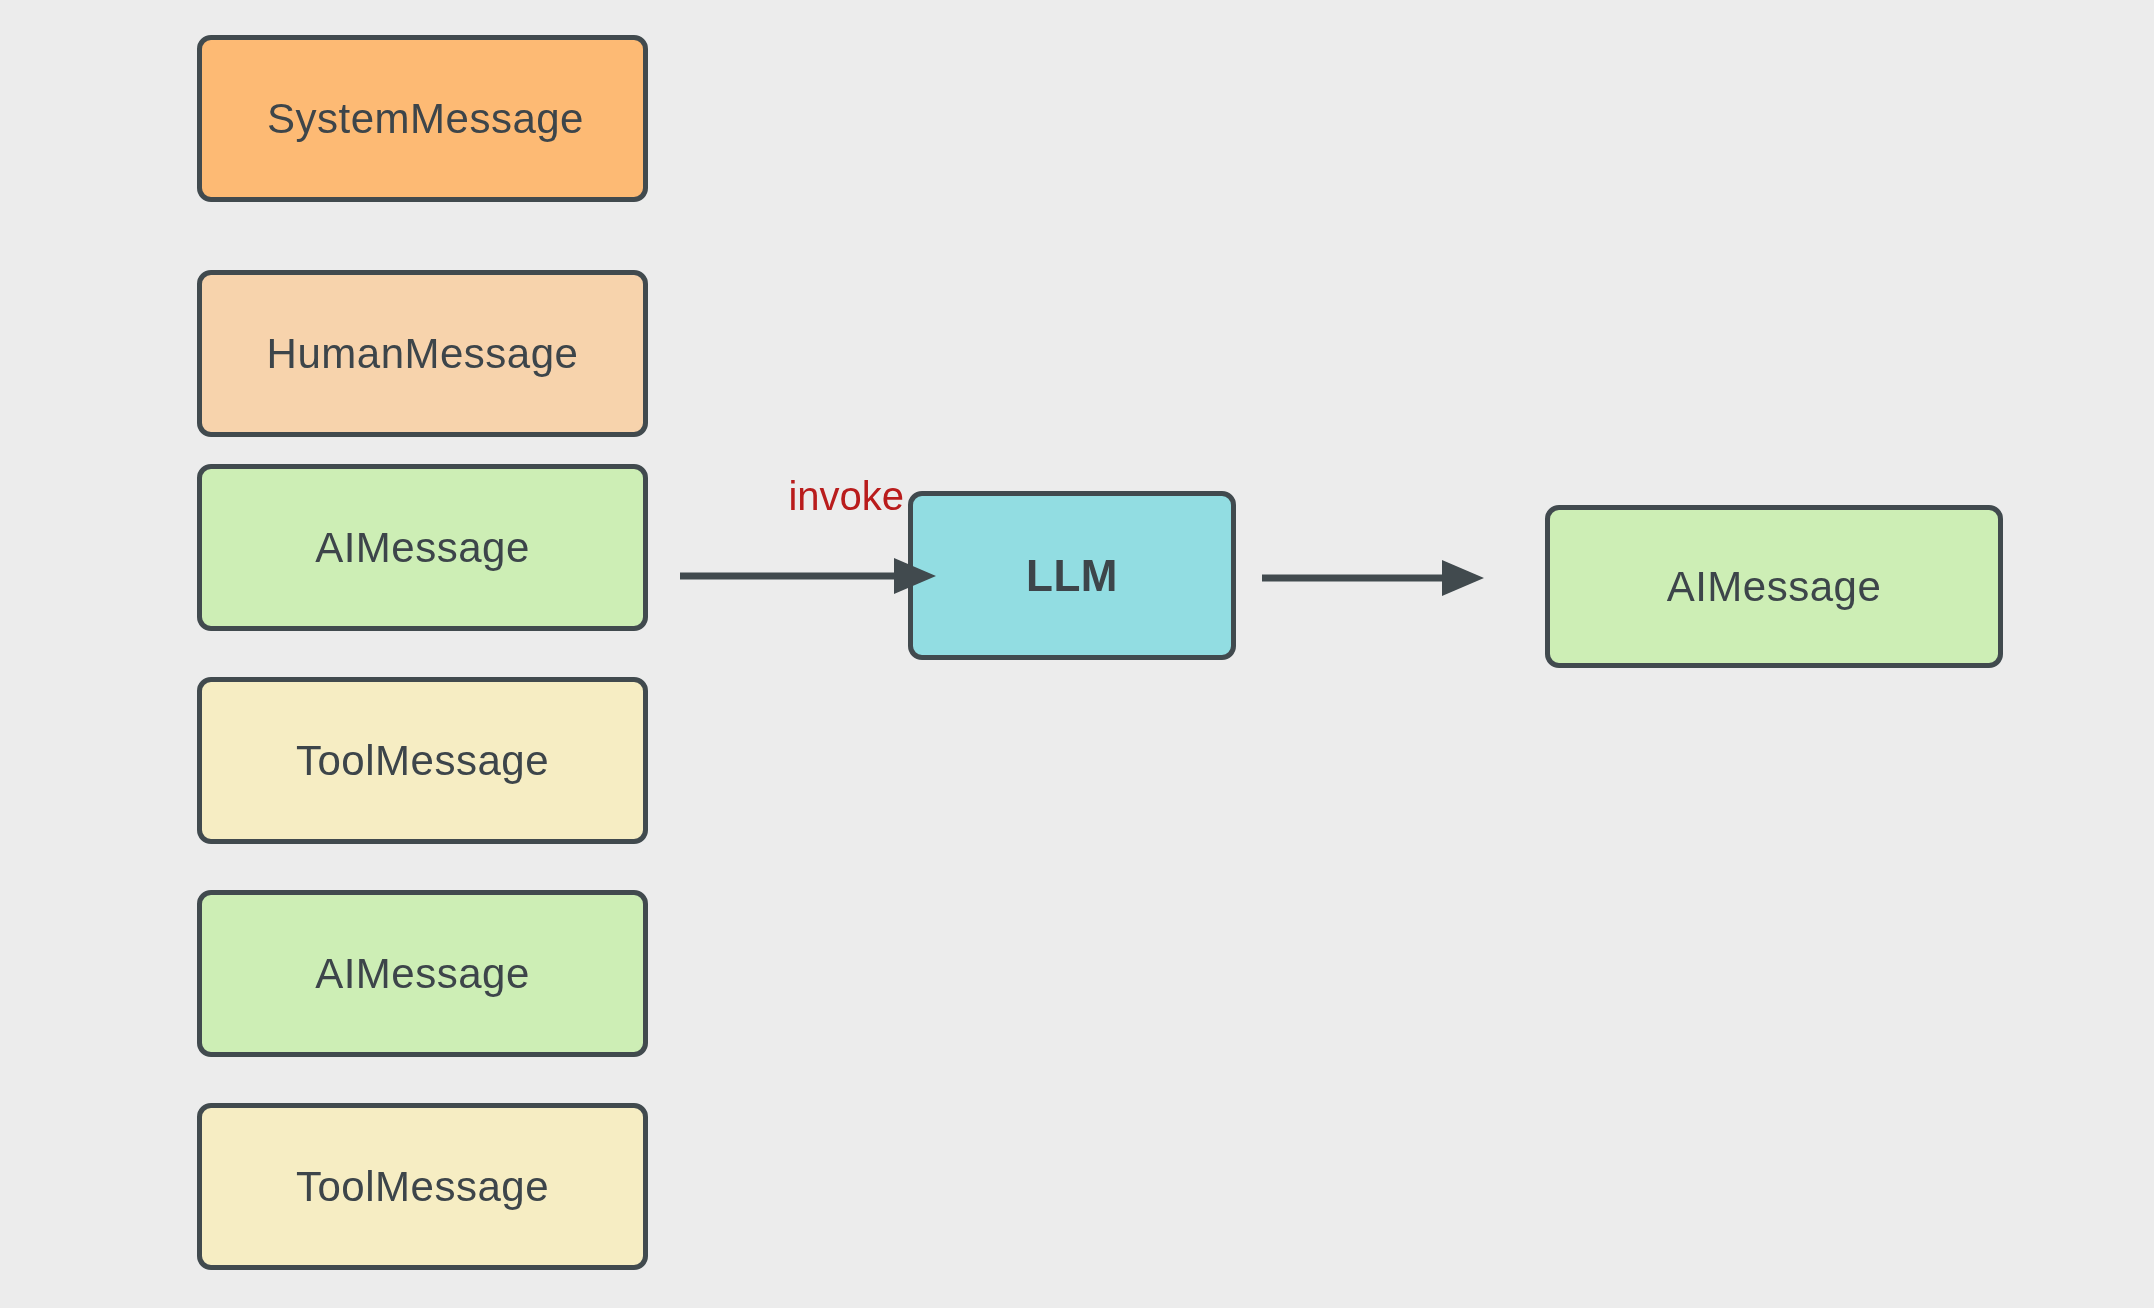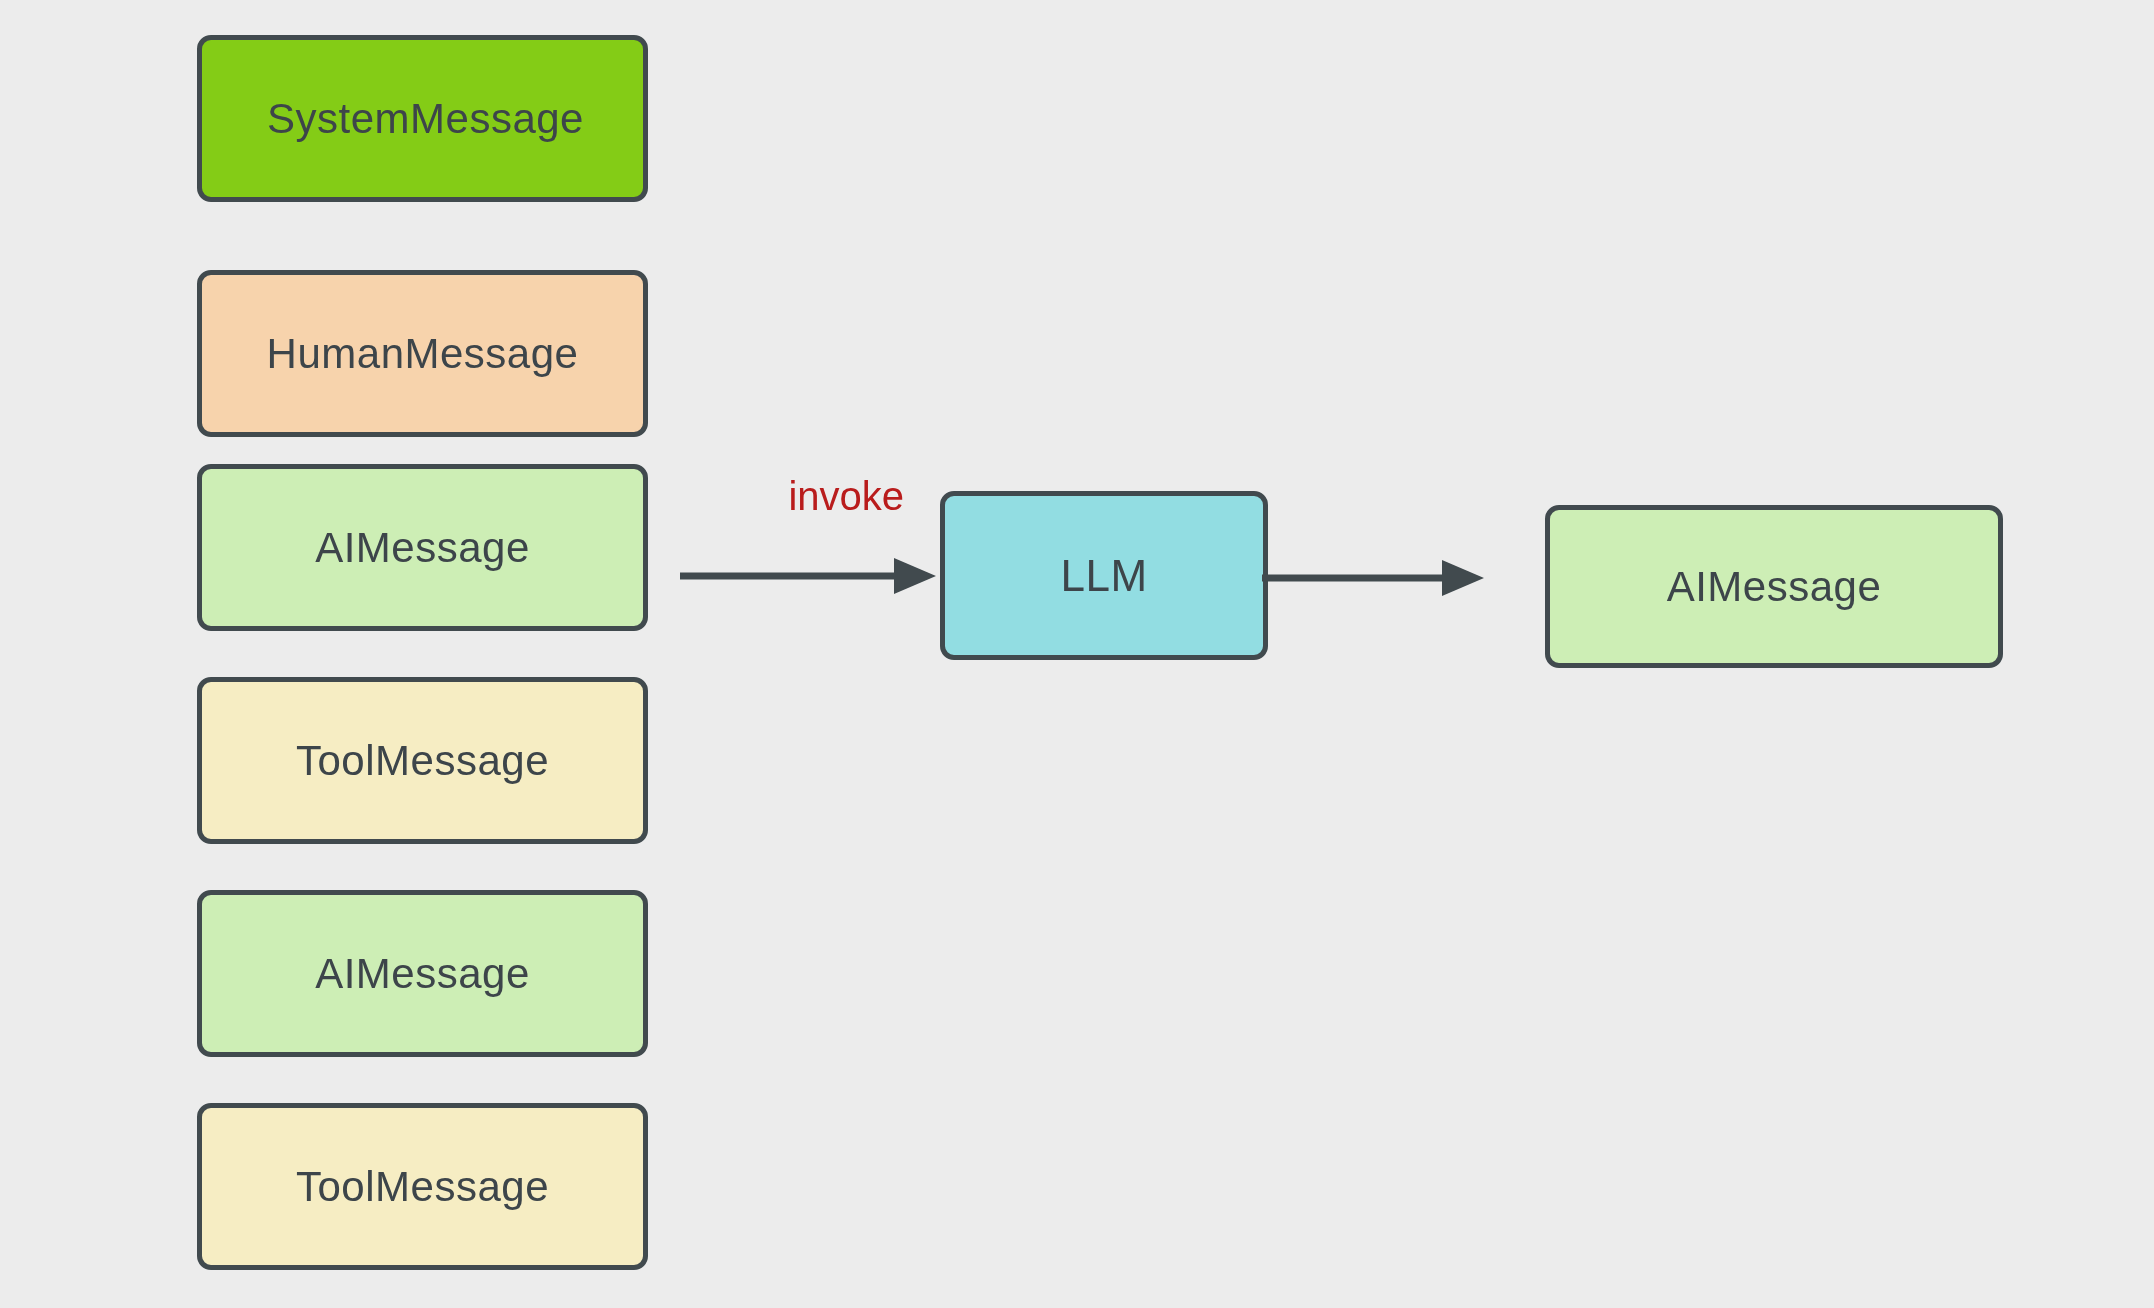"SystemMessage" div.node { background-color: #84cc16 -> #fdba74 }
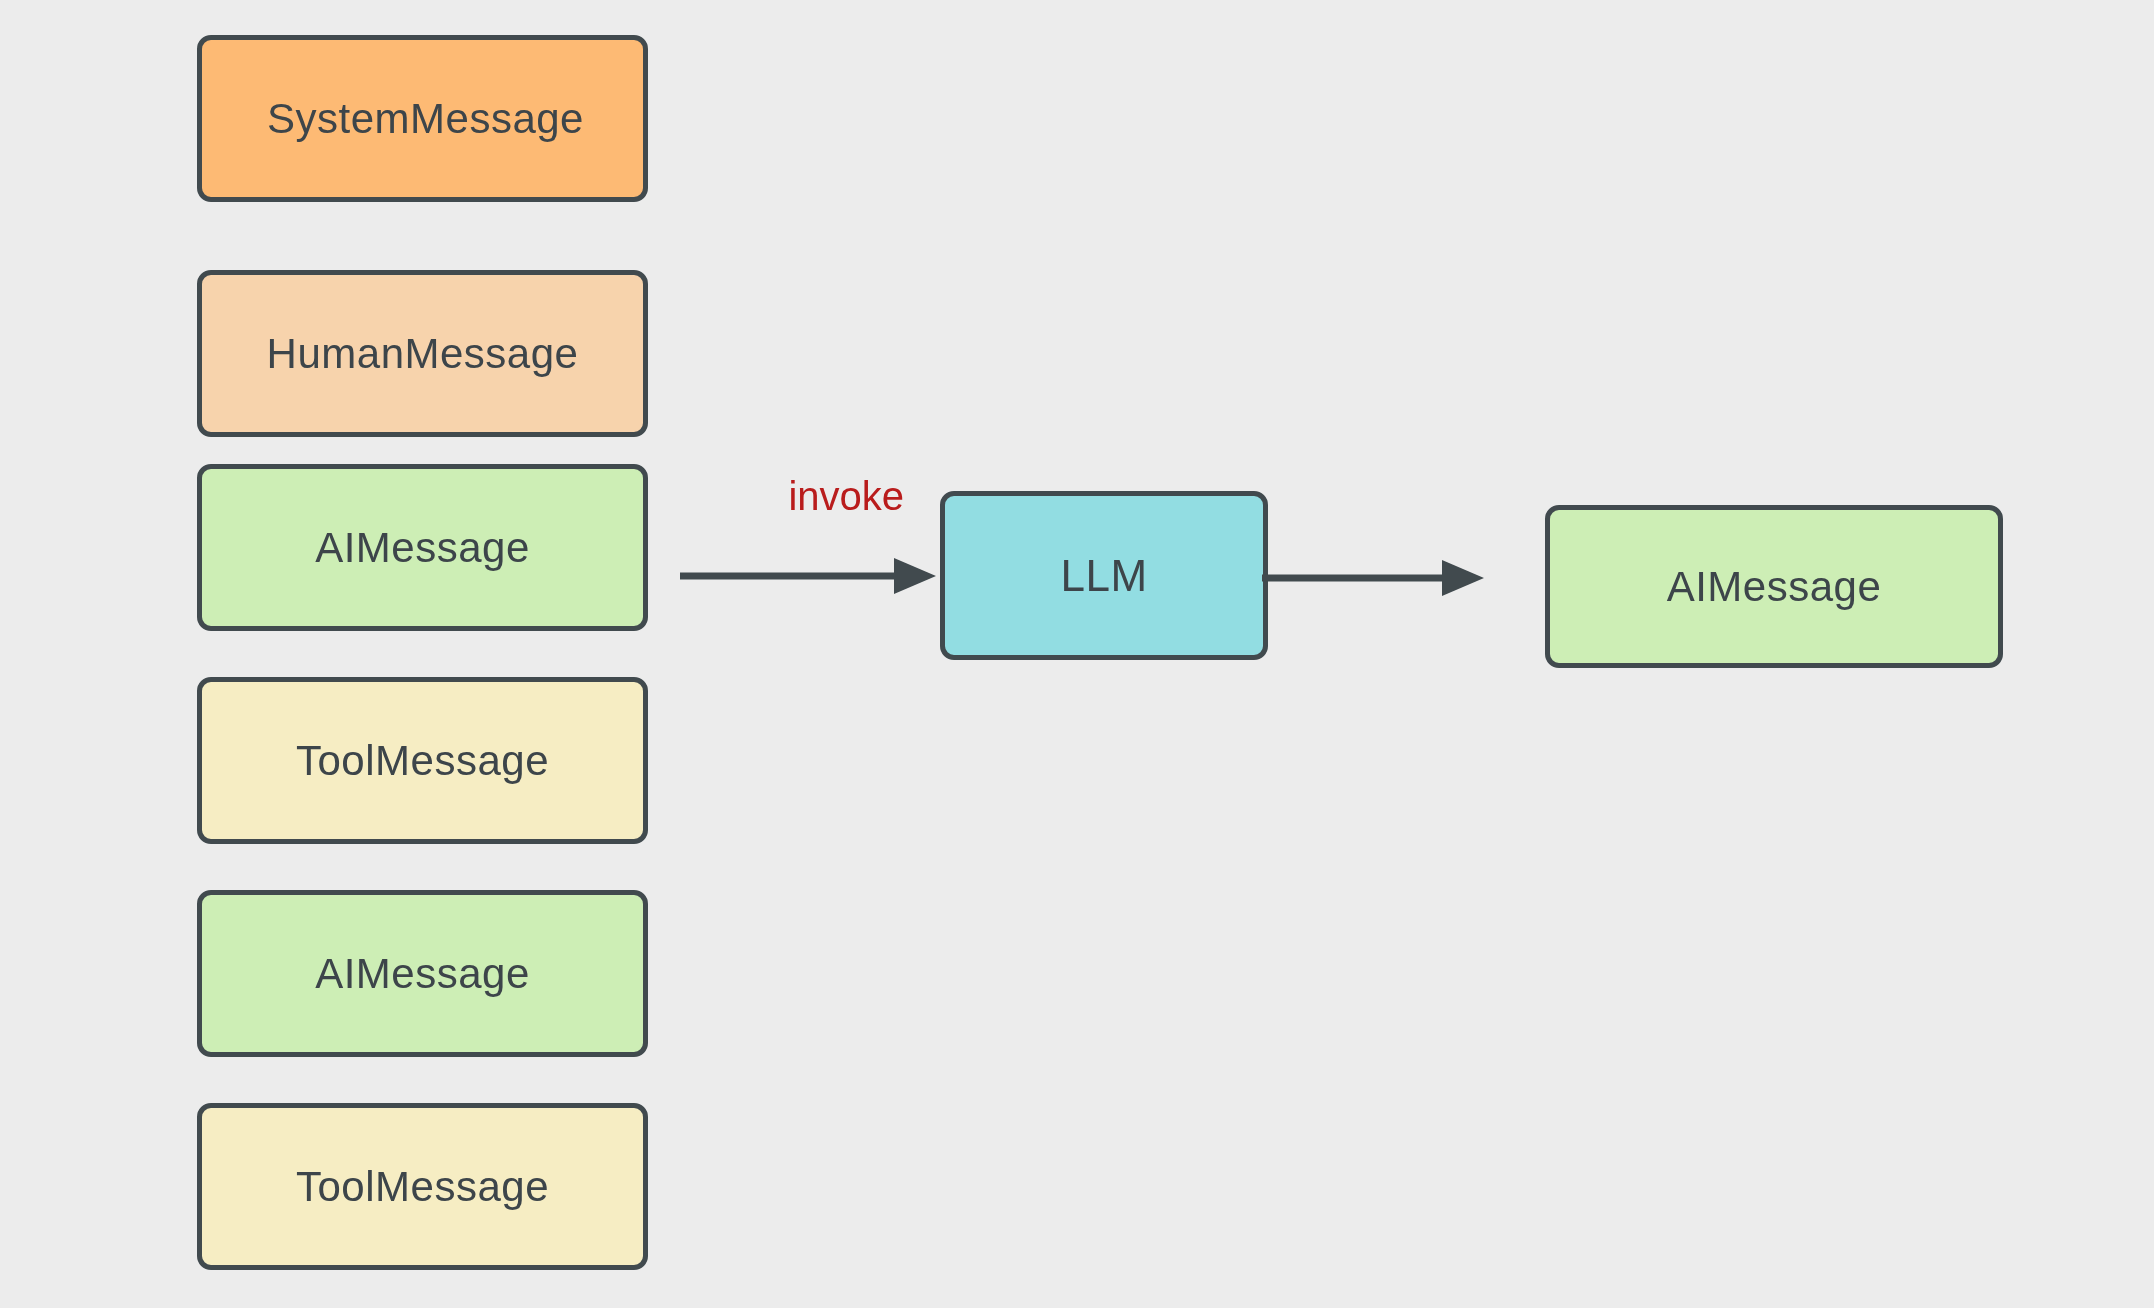"LLM" .llm { font-weight: 400 -> 700; left: 940px -> 908px }
